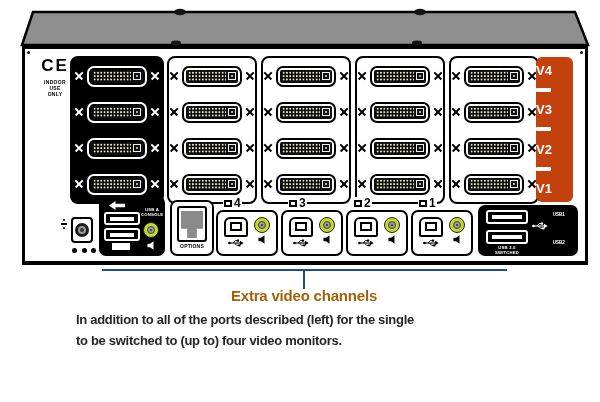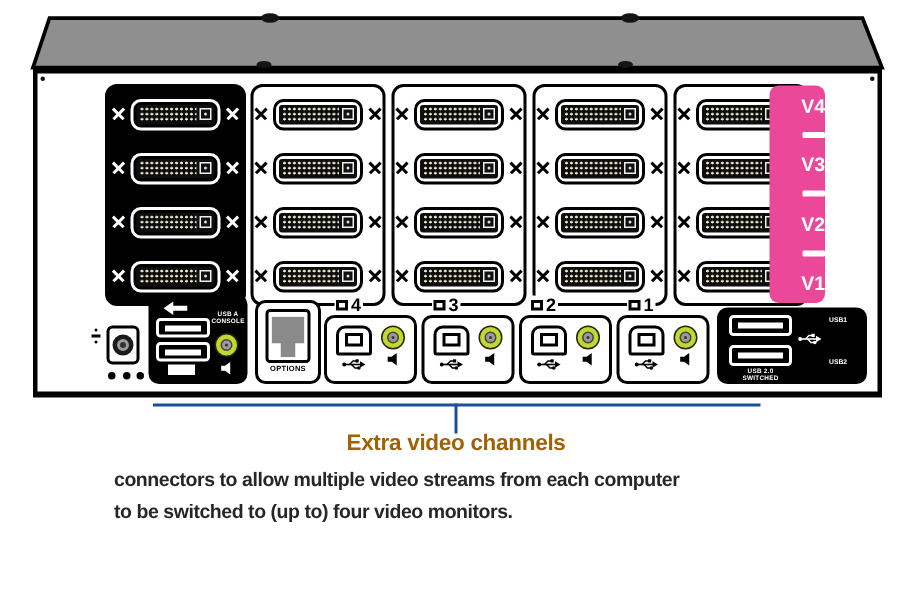"CE" div.ce { html: none -> <div> <div>CE</div> <div> <div>INDOOR</div> <div>USE</div> <div>ONLY</div> </div> </div> }
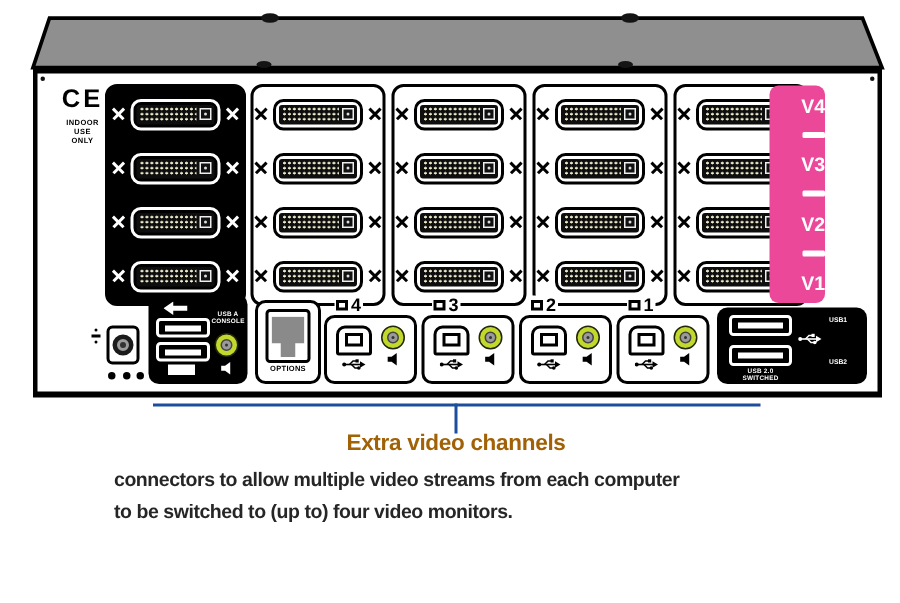"V4" .vstrip { align-items: flex-end -> flex-start; background: #ec4899 -> #c2410c; left: 488px -> 511px }
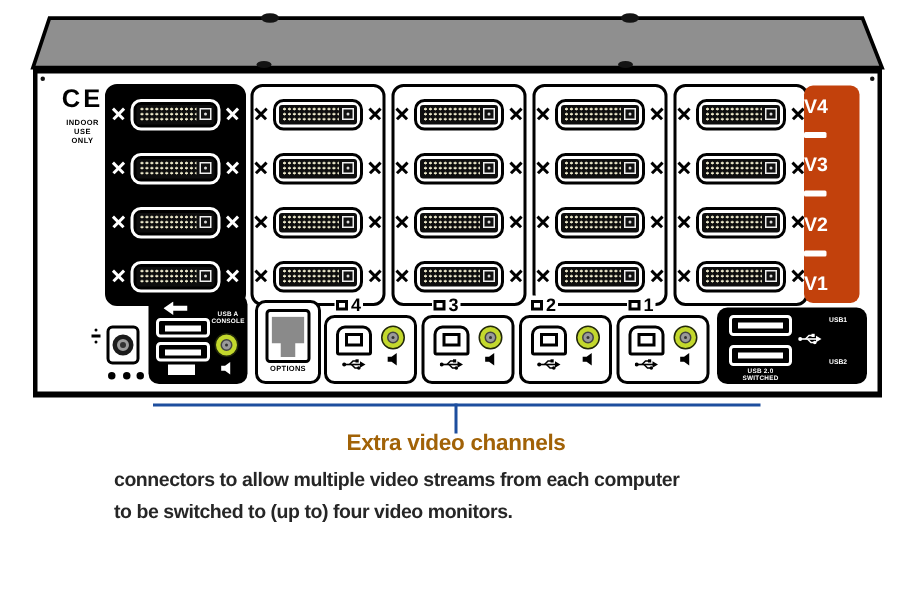"In addition to all of" div { html: none -> <div>In addition to all of the ports described (left) for the single</div> }
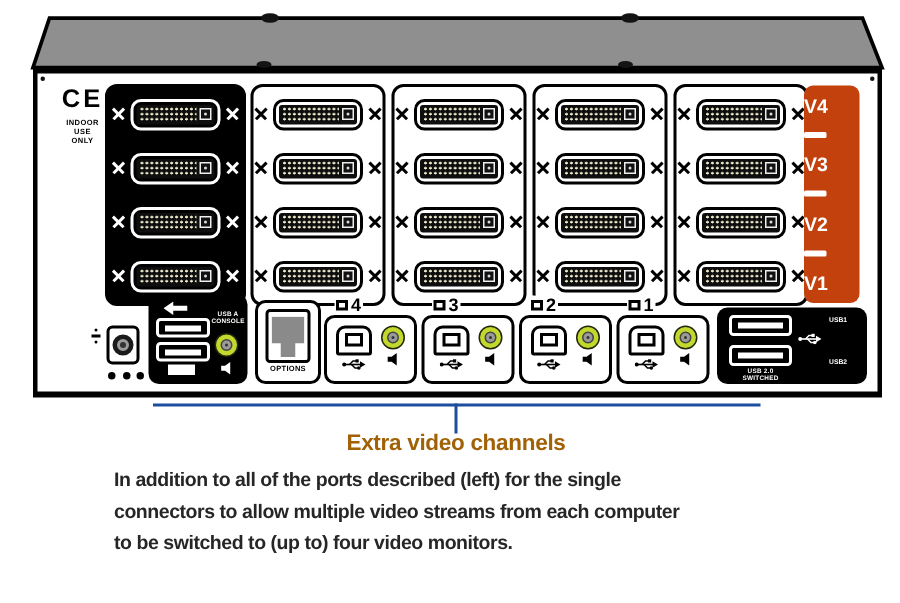"connectors to allow multiple video" div { html: <div>connectors to allow multiple video streams from each computer</div> -> none }
